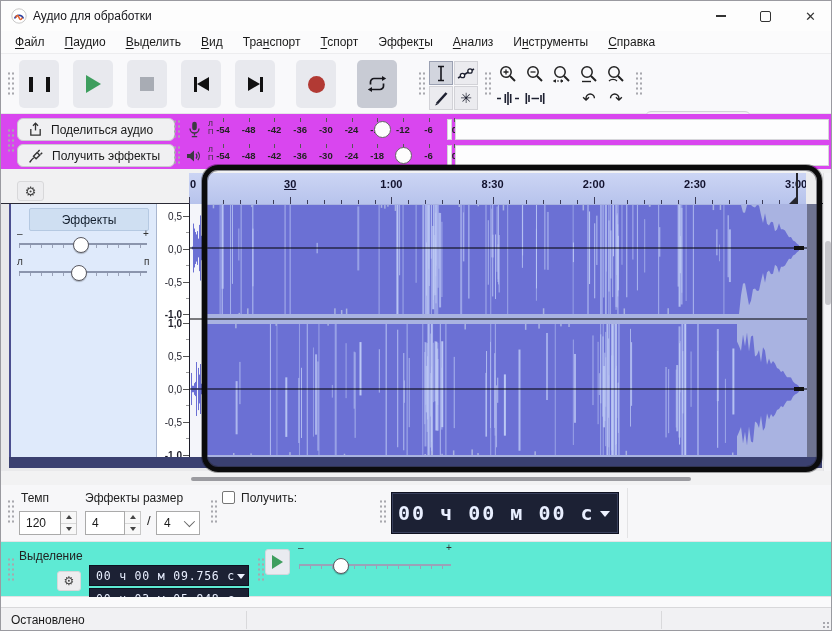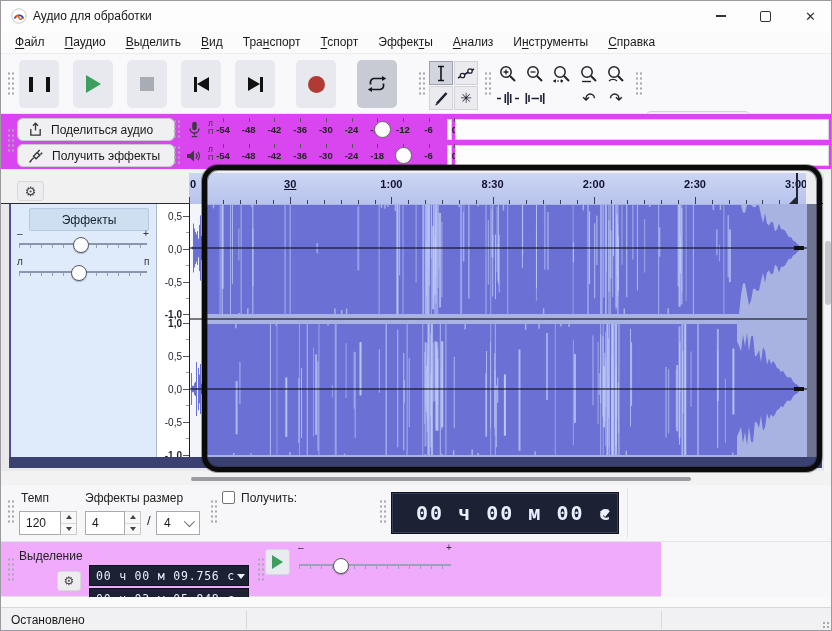"00 ч 00 м 00" .bigtime { padding-left: 24px -> 6px }
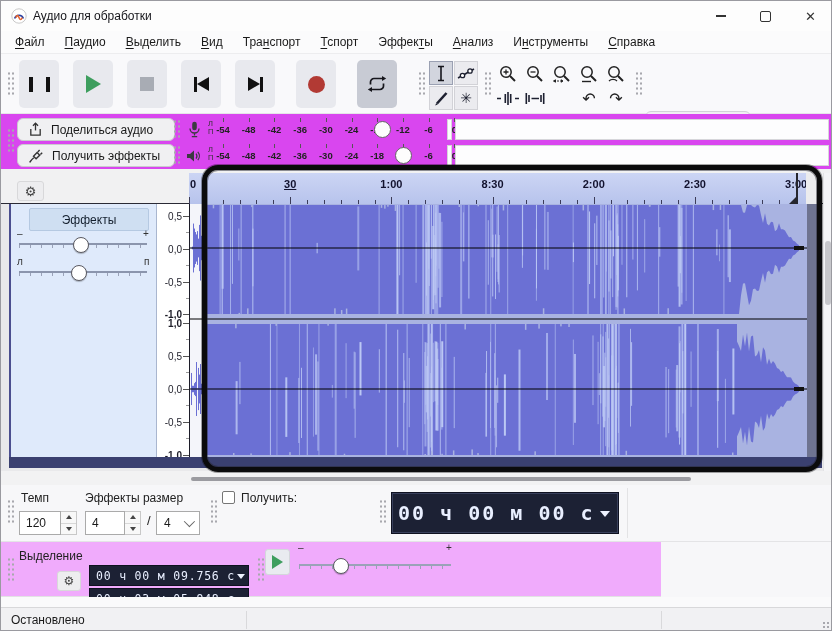"Выделение" .dock2 { background: #f0abfc -> #5eead4; width: 660px -> 832px }
